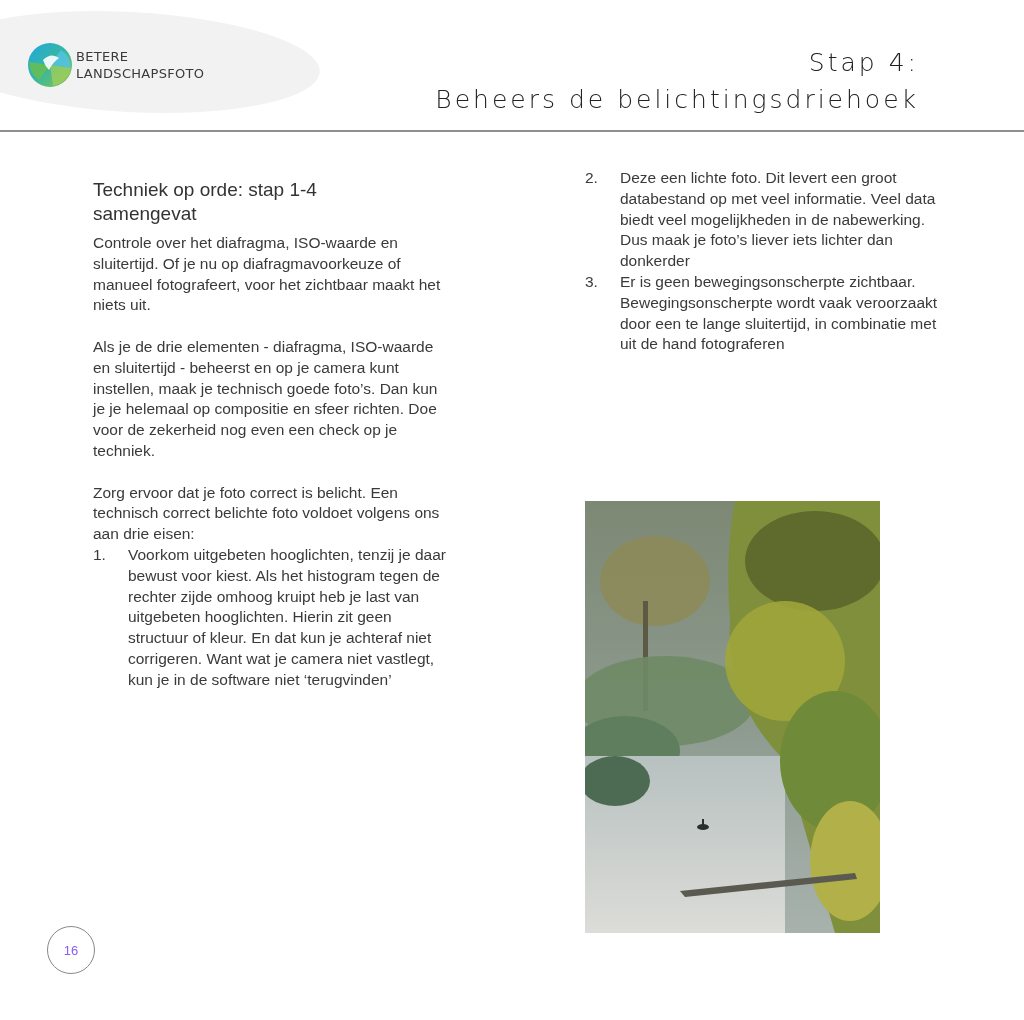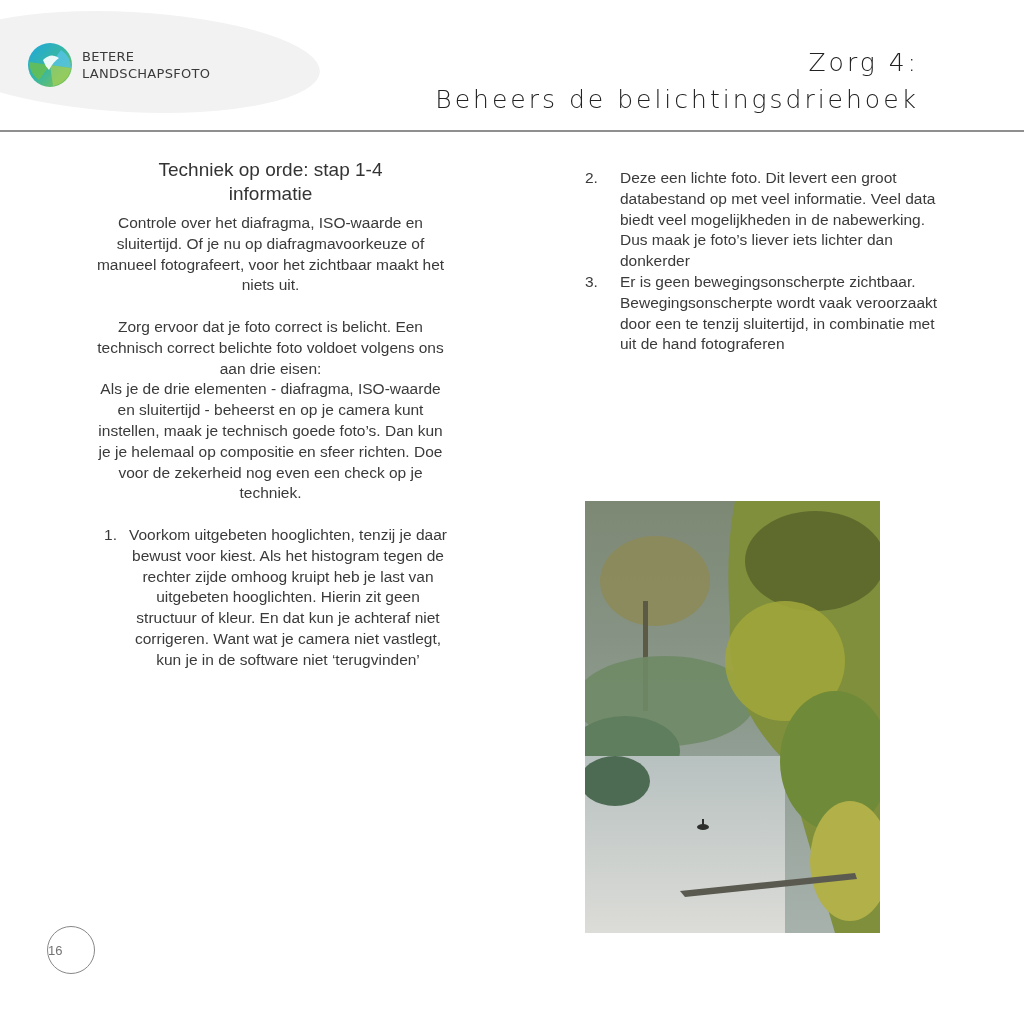"BETERE" .logo-text { margin-left: 9px -> 3px }
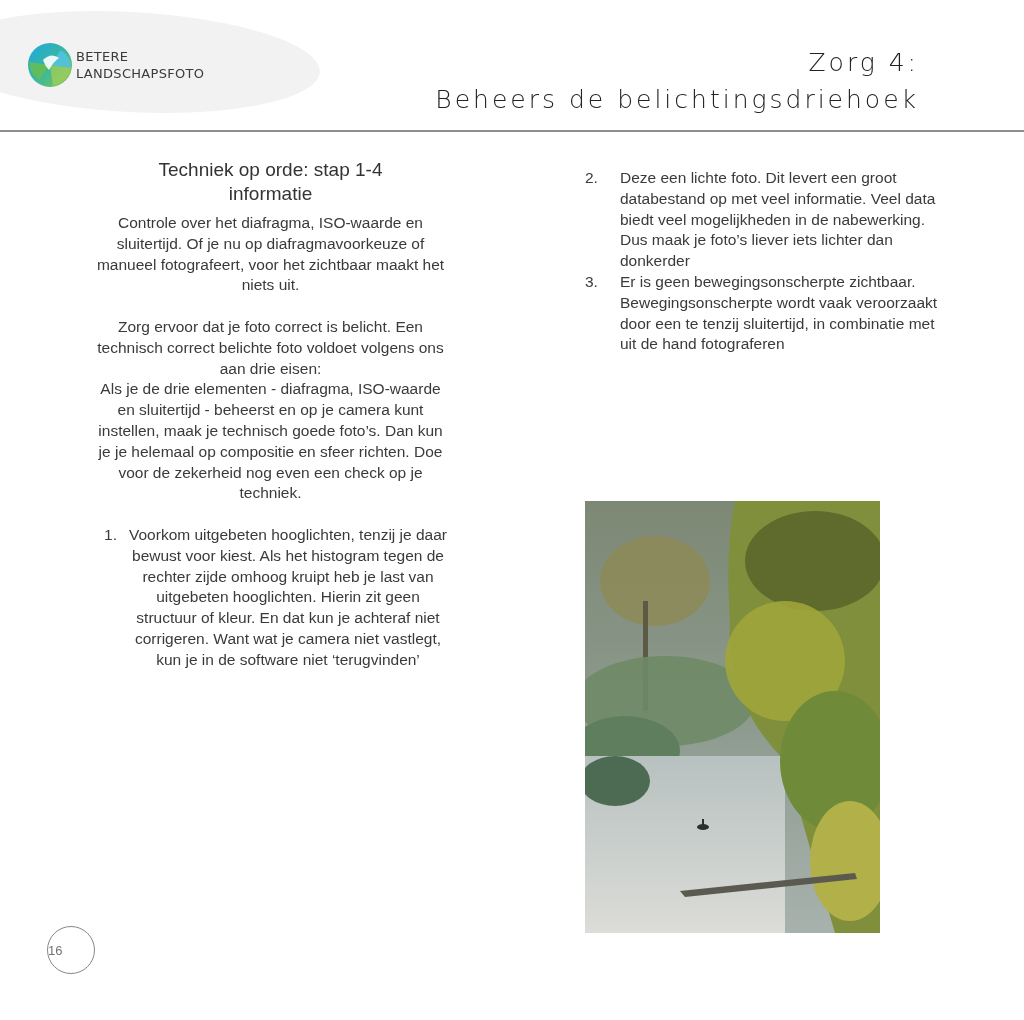"Zorg 4:" div { text: Zorg -> Stap }
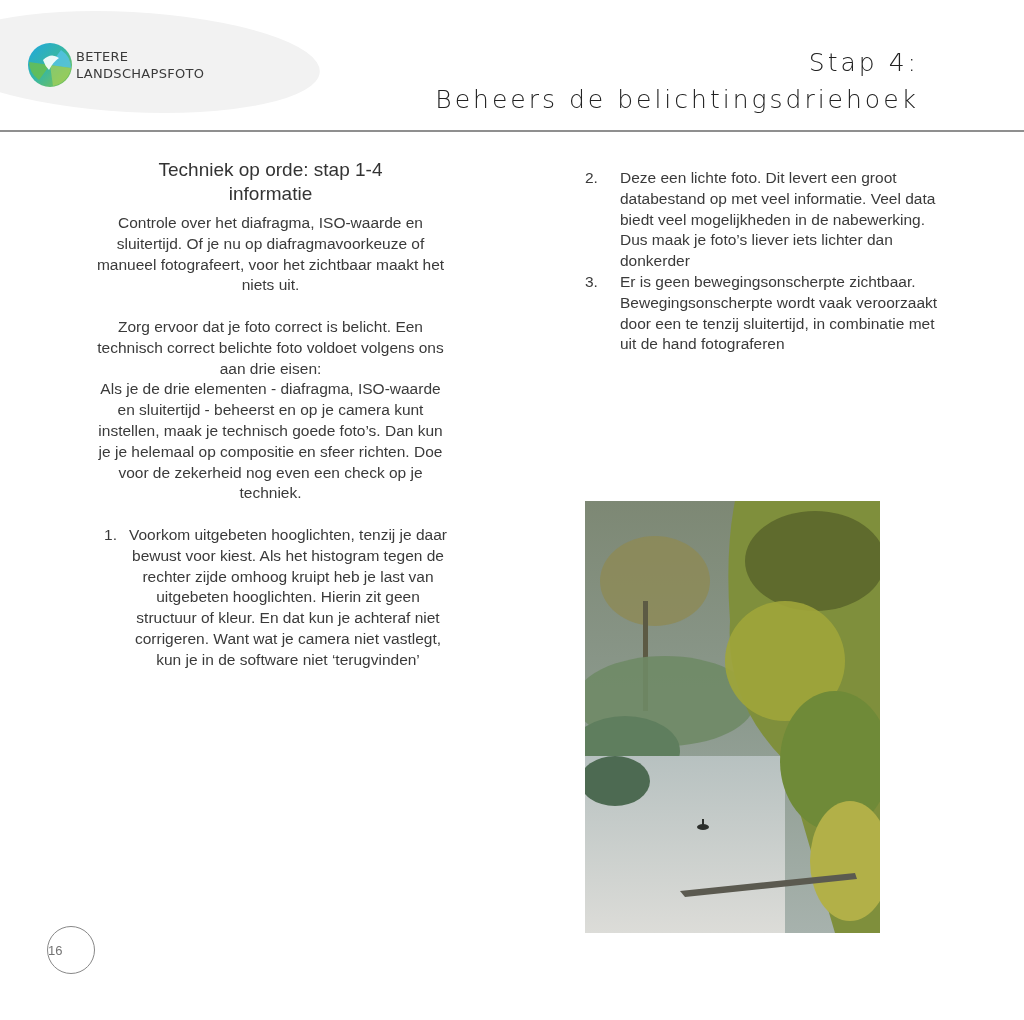"Techniek op orde: stap 1-4" .col-left { text-align: center -> none; top: 158px -> 178px }
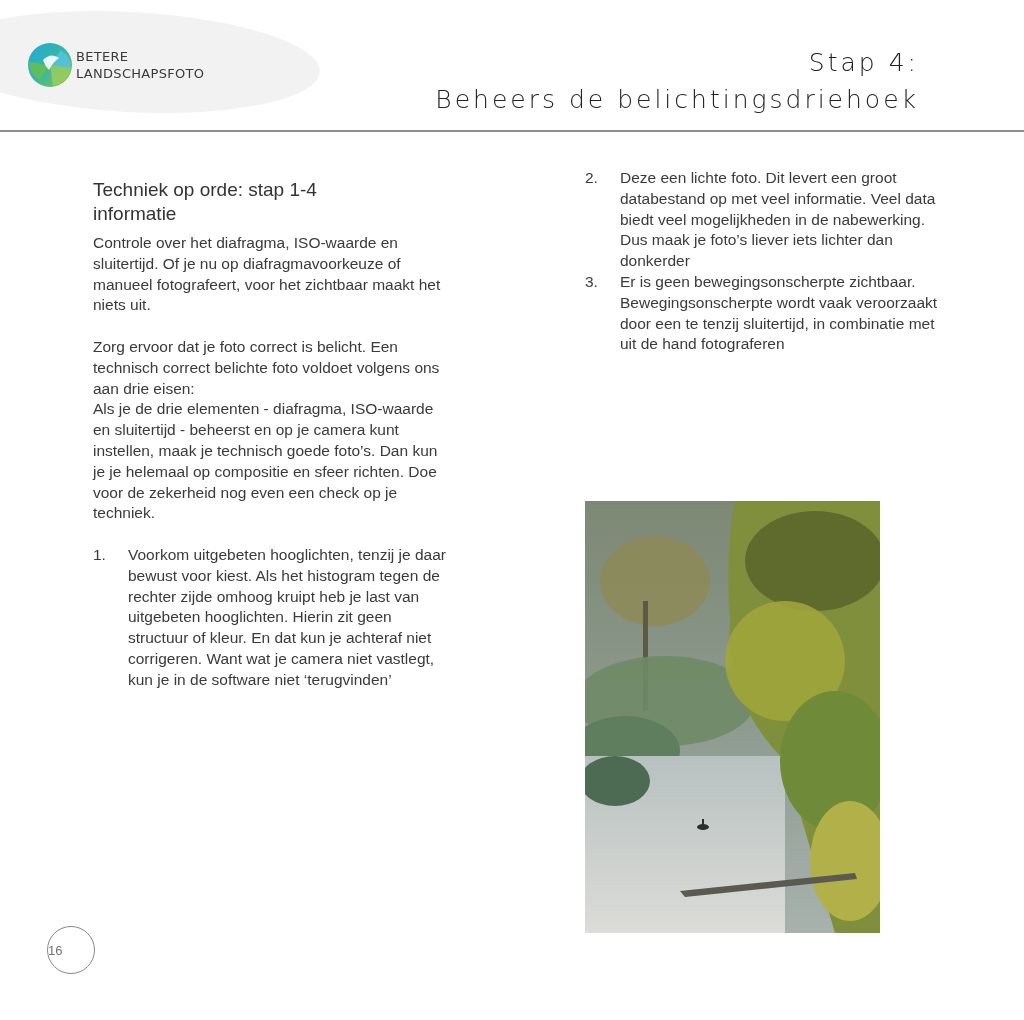"informatie" div { text: informatie -> samengevat }
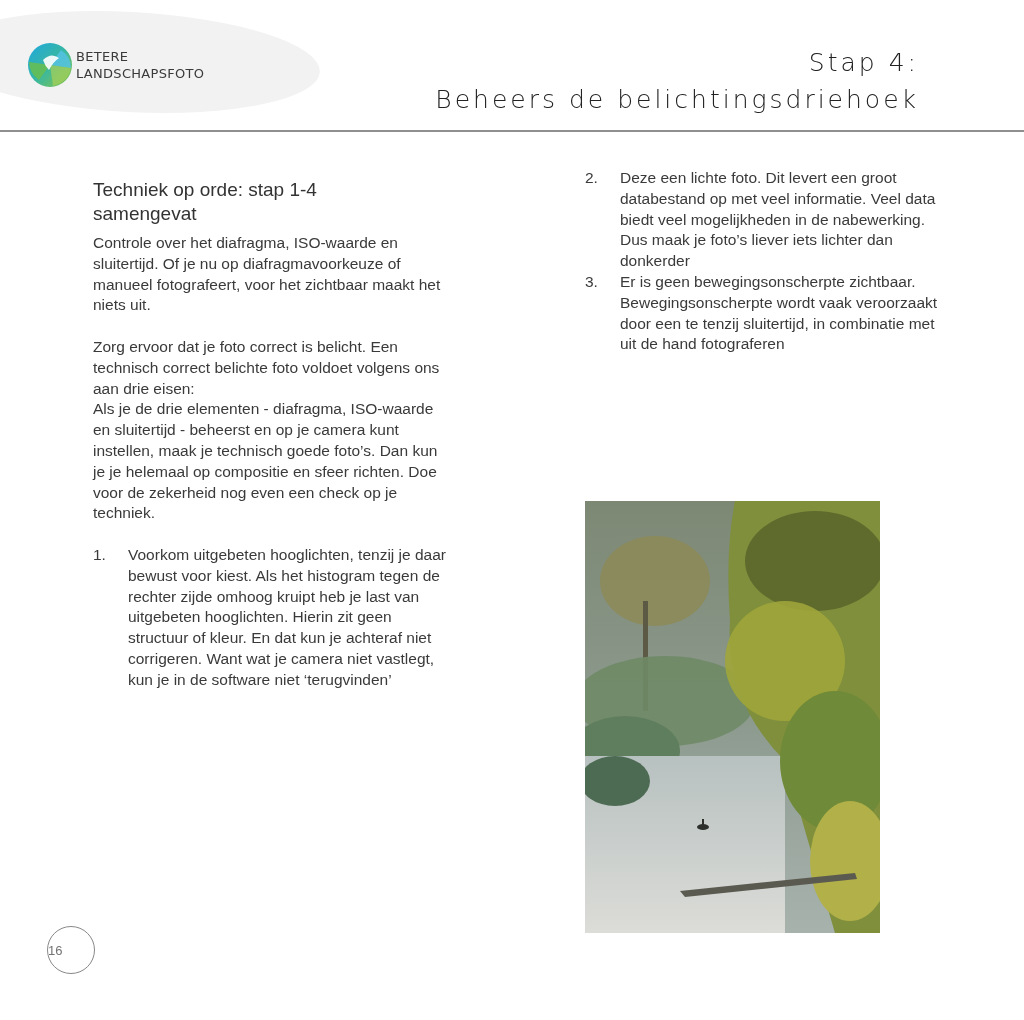"Er is geen bewegingsonscherpte" span.txt { text: tenzij -> lange }
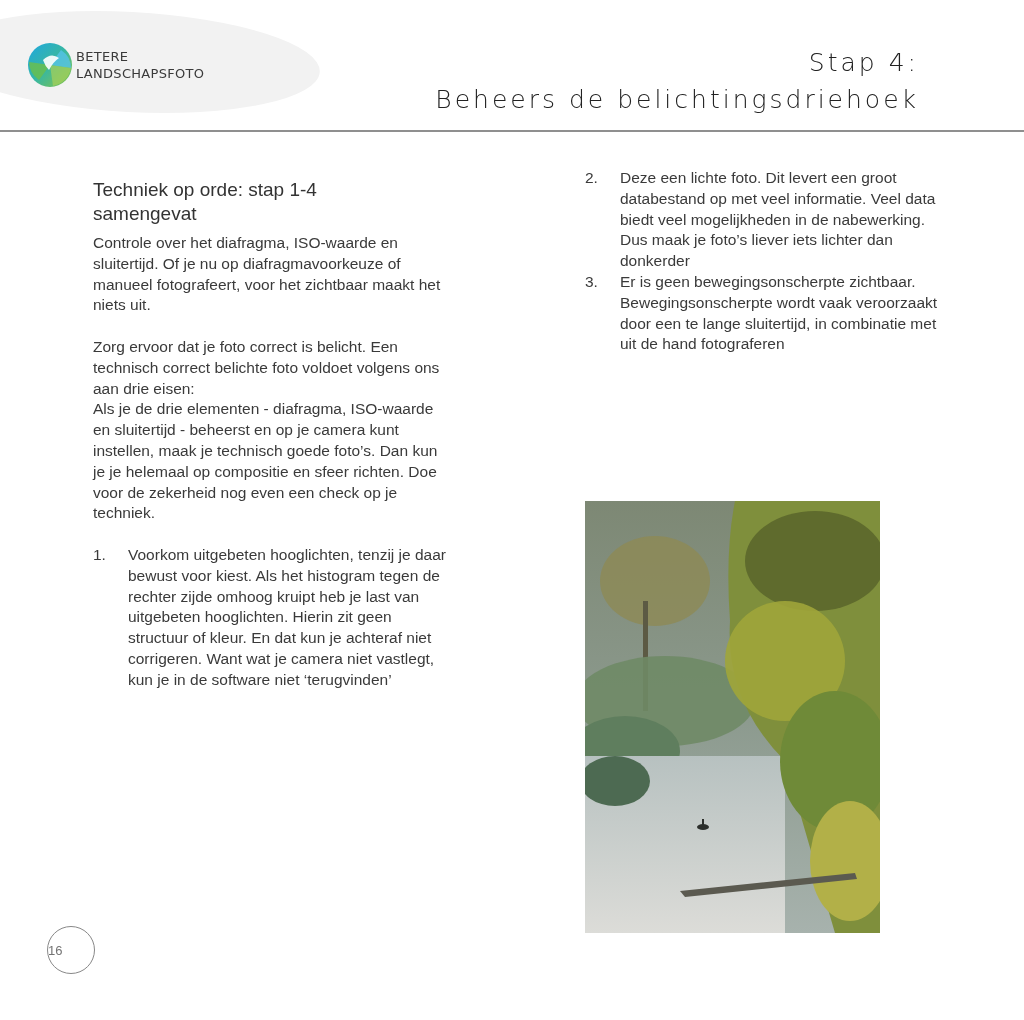"Zorg ervoor dat je foto" p { order: before "Als je de drie elementen" -> after "Als je de drie elementen" }
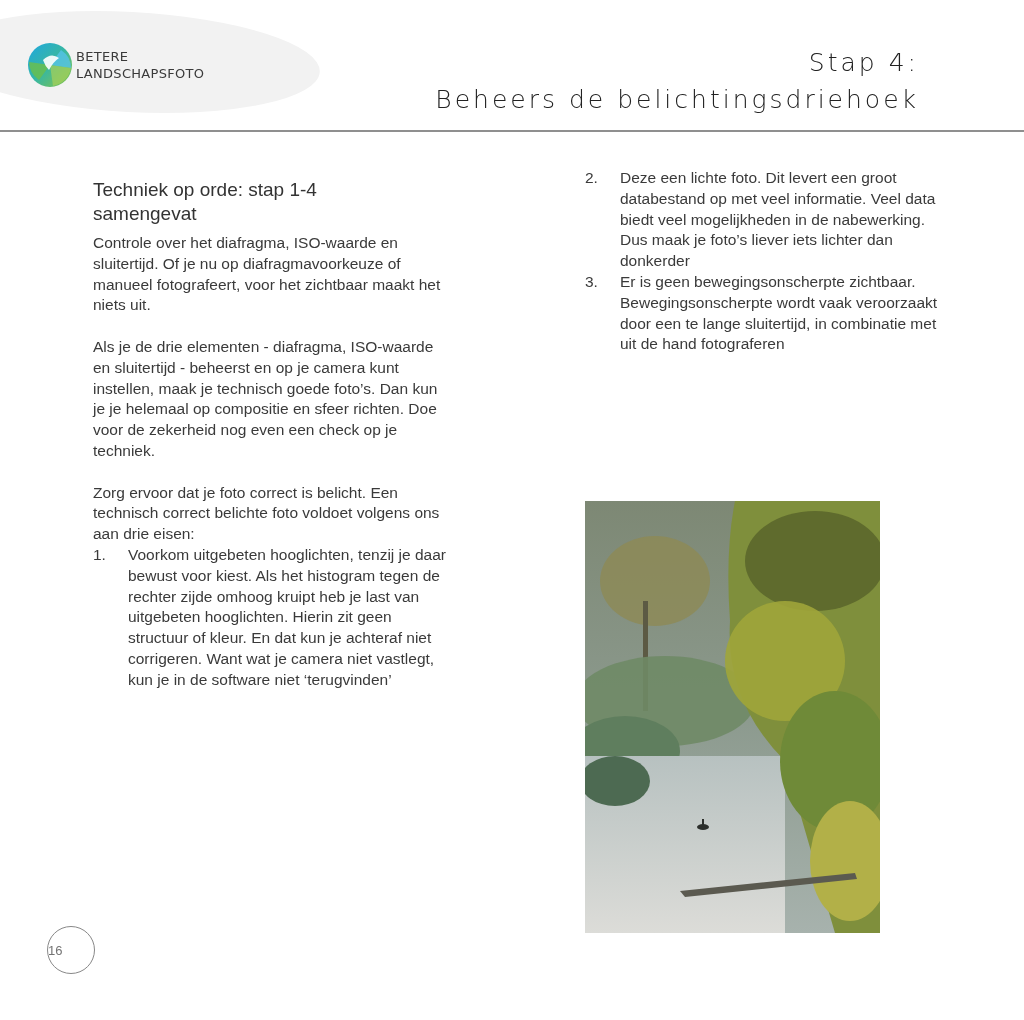"16" .page-num { color: #737373 -> #8b5cf6; justify-content: flex-start -> center }
